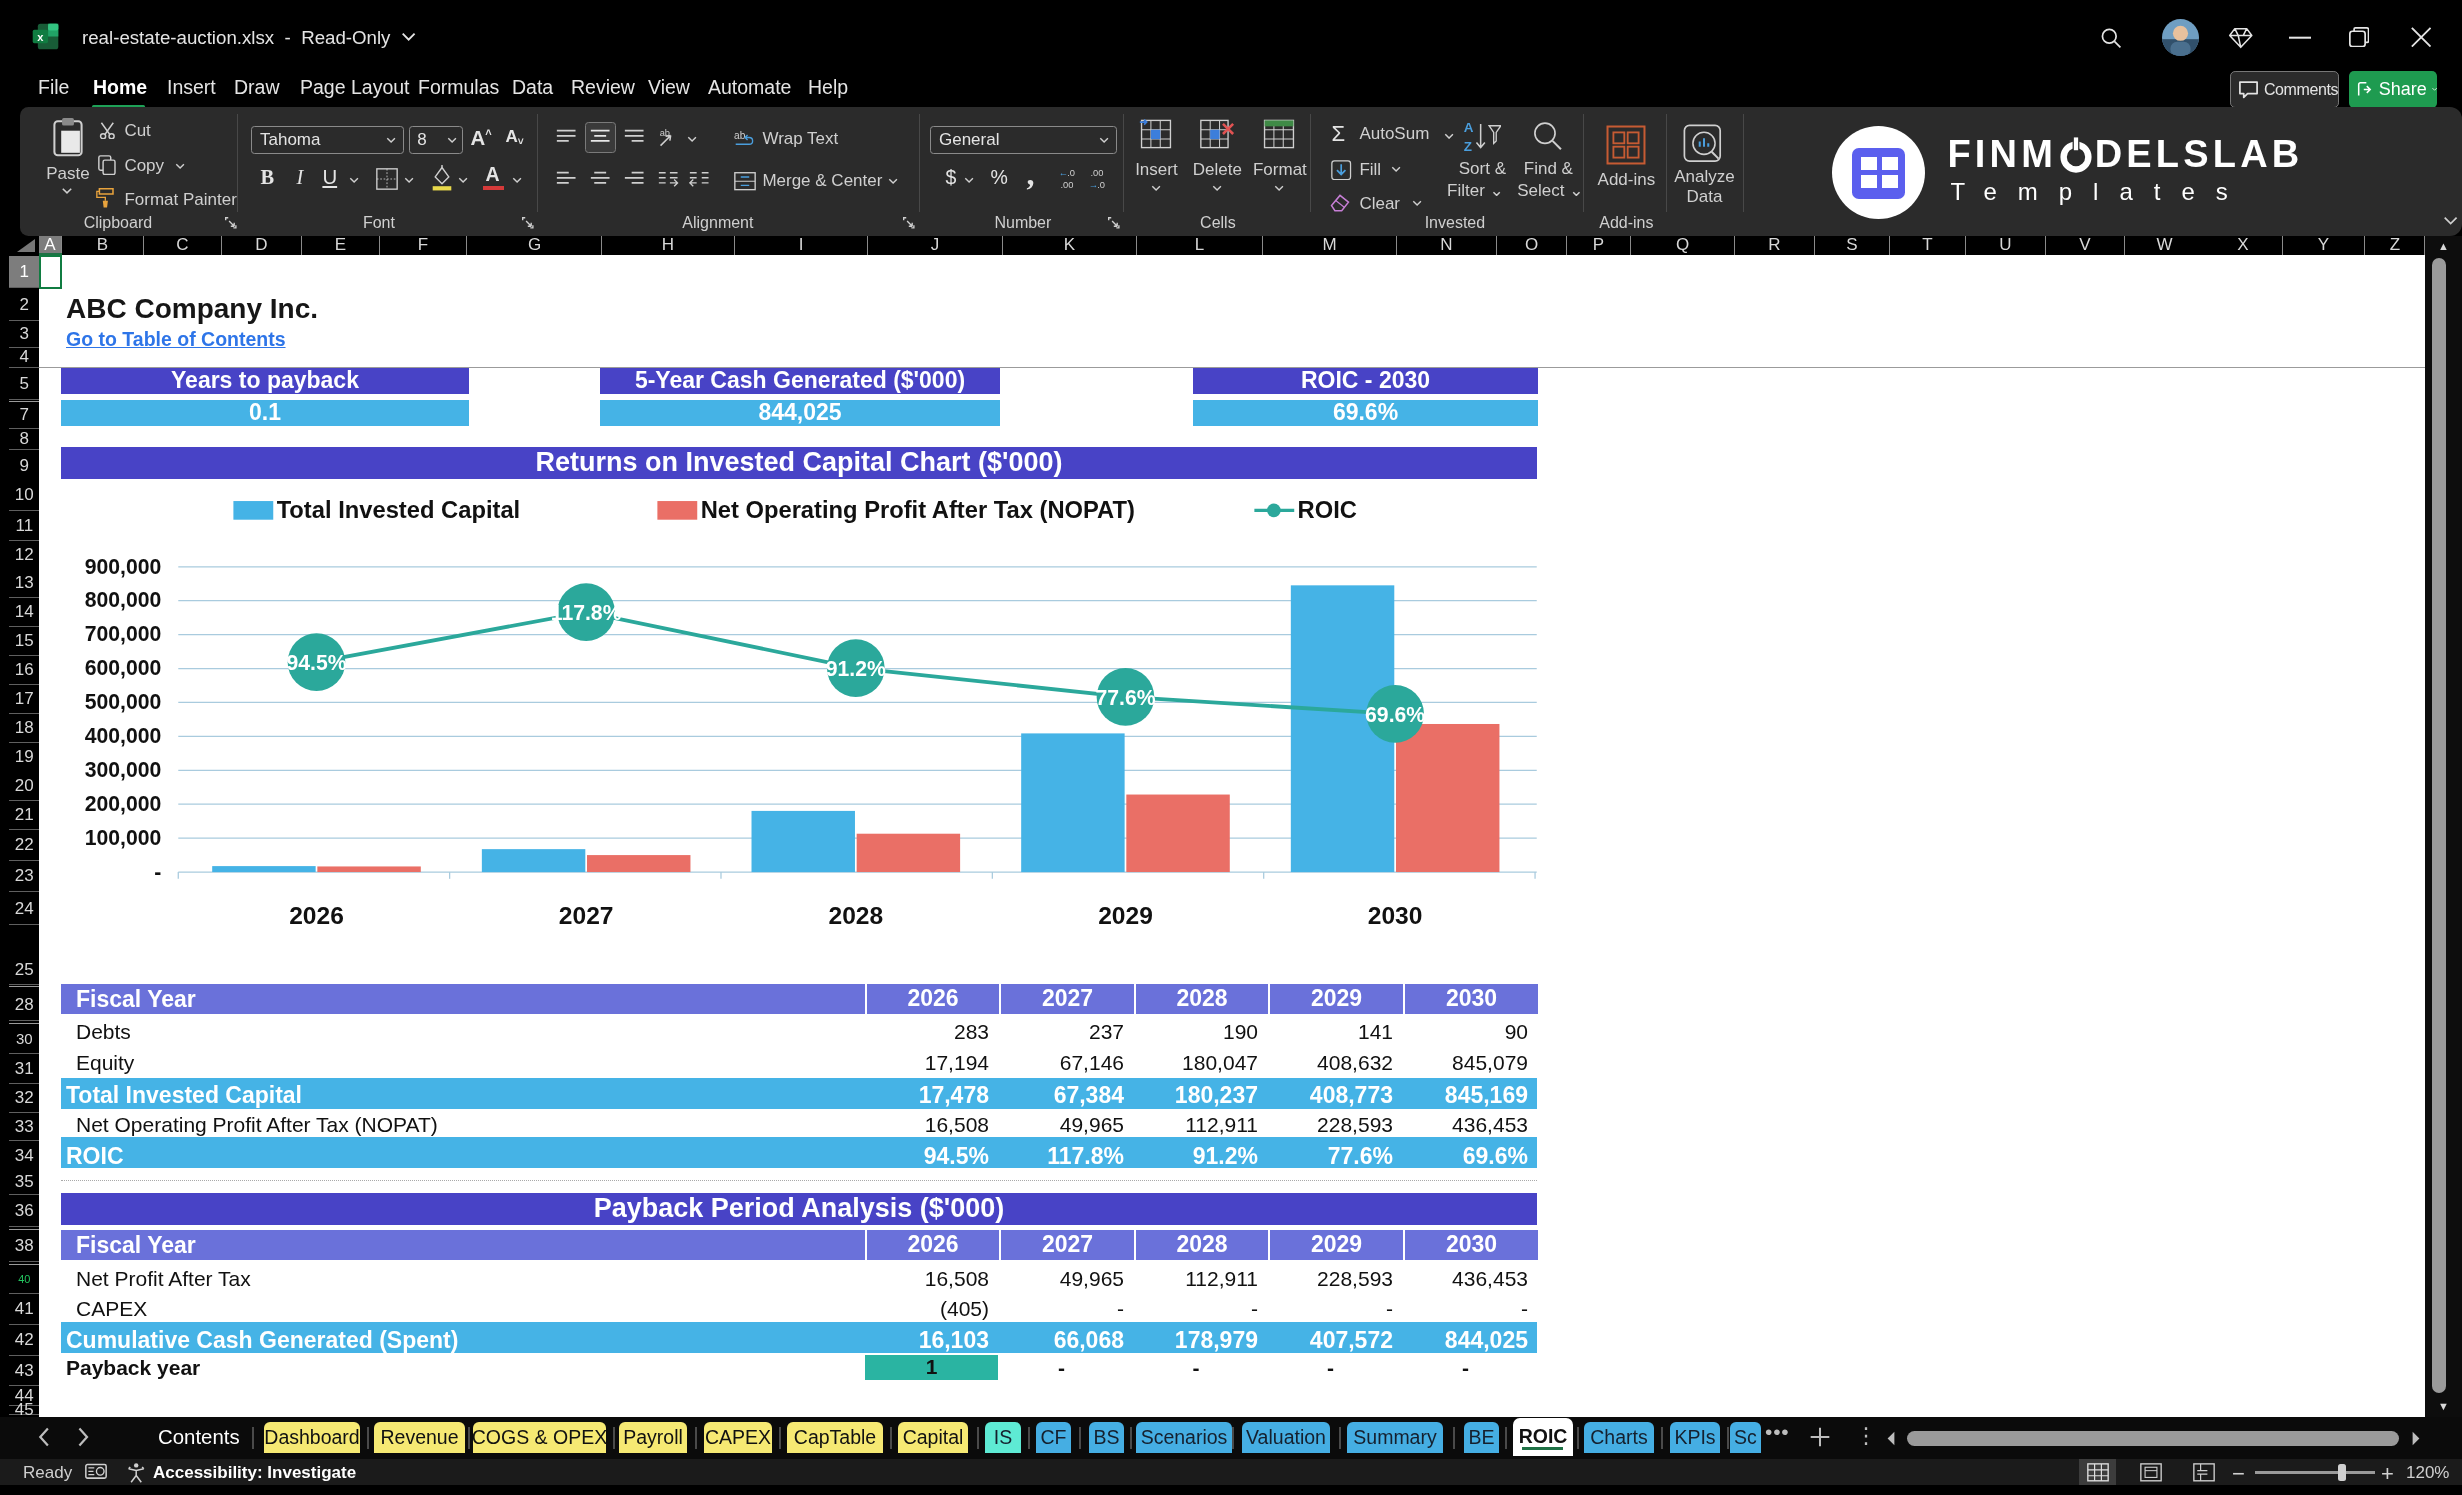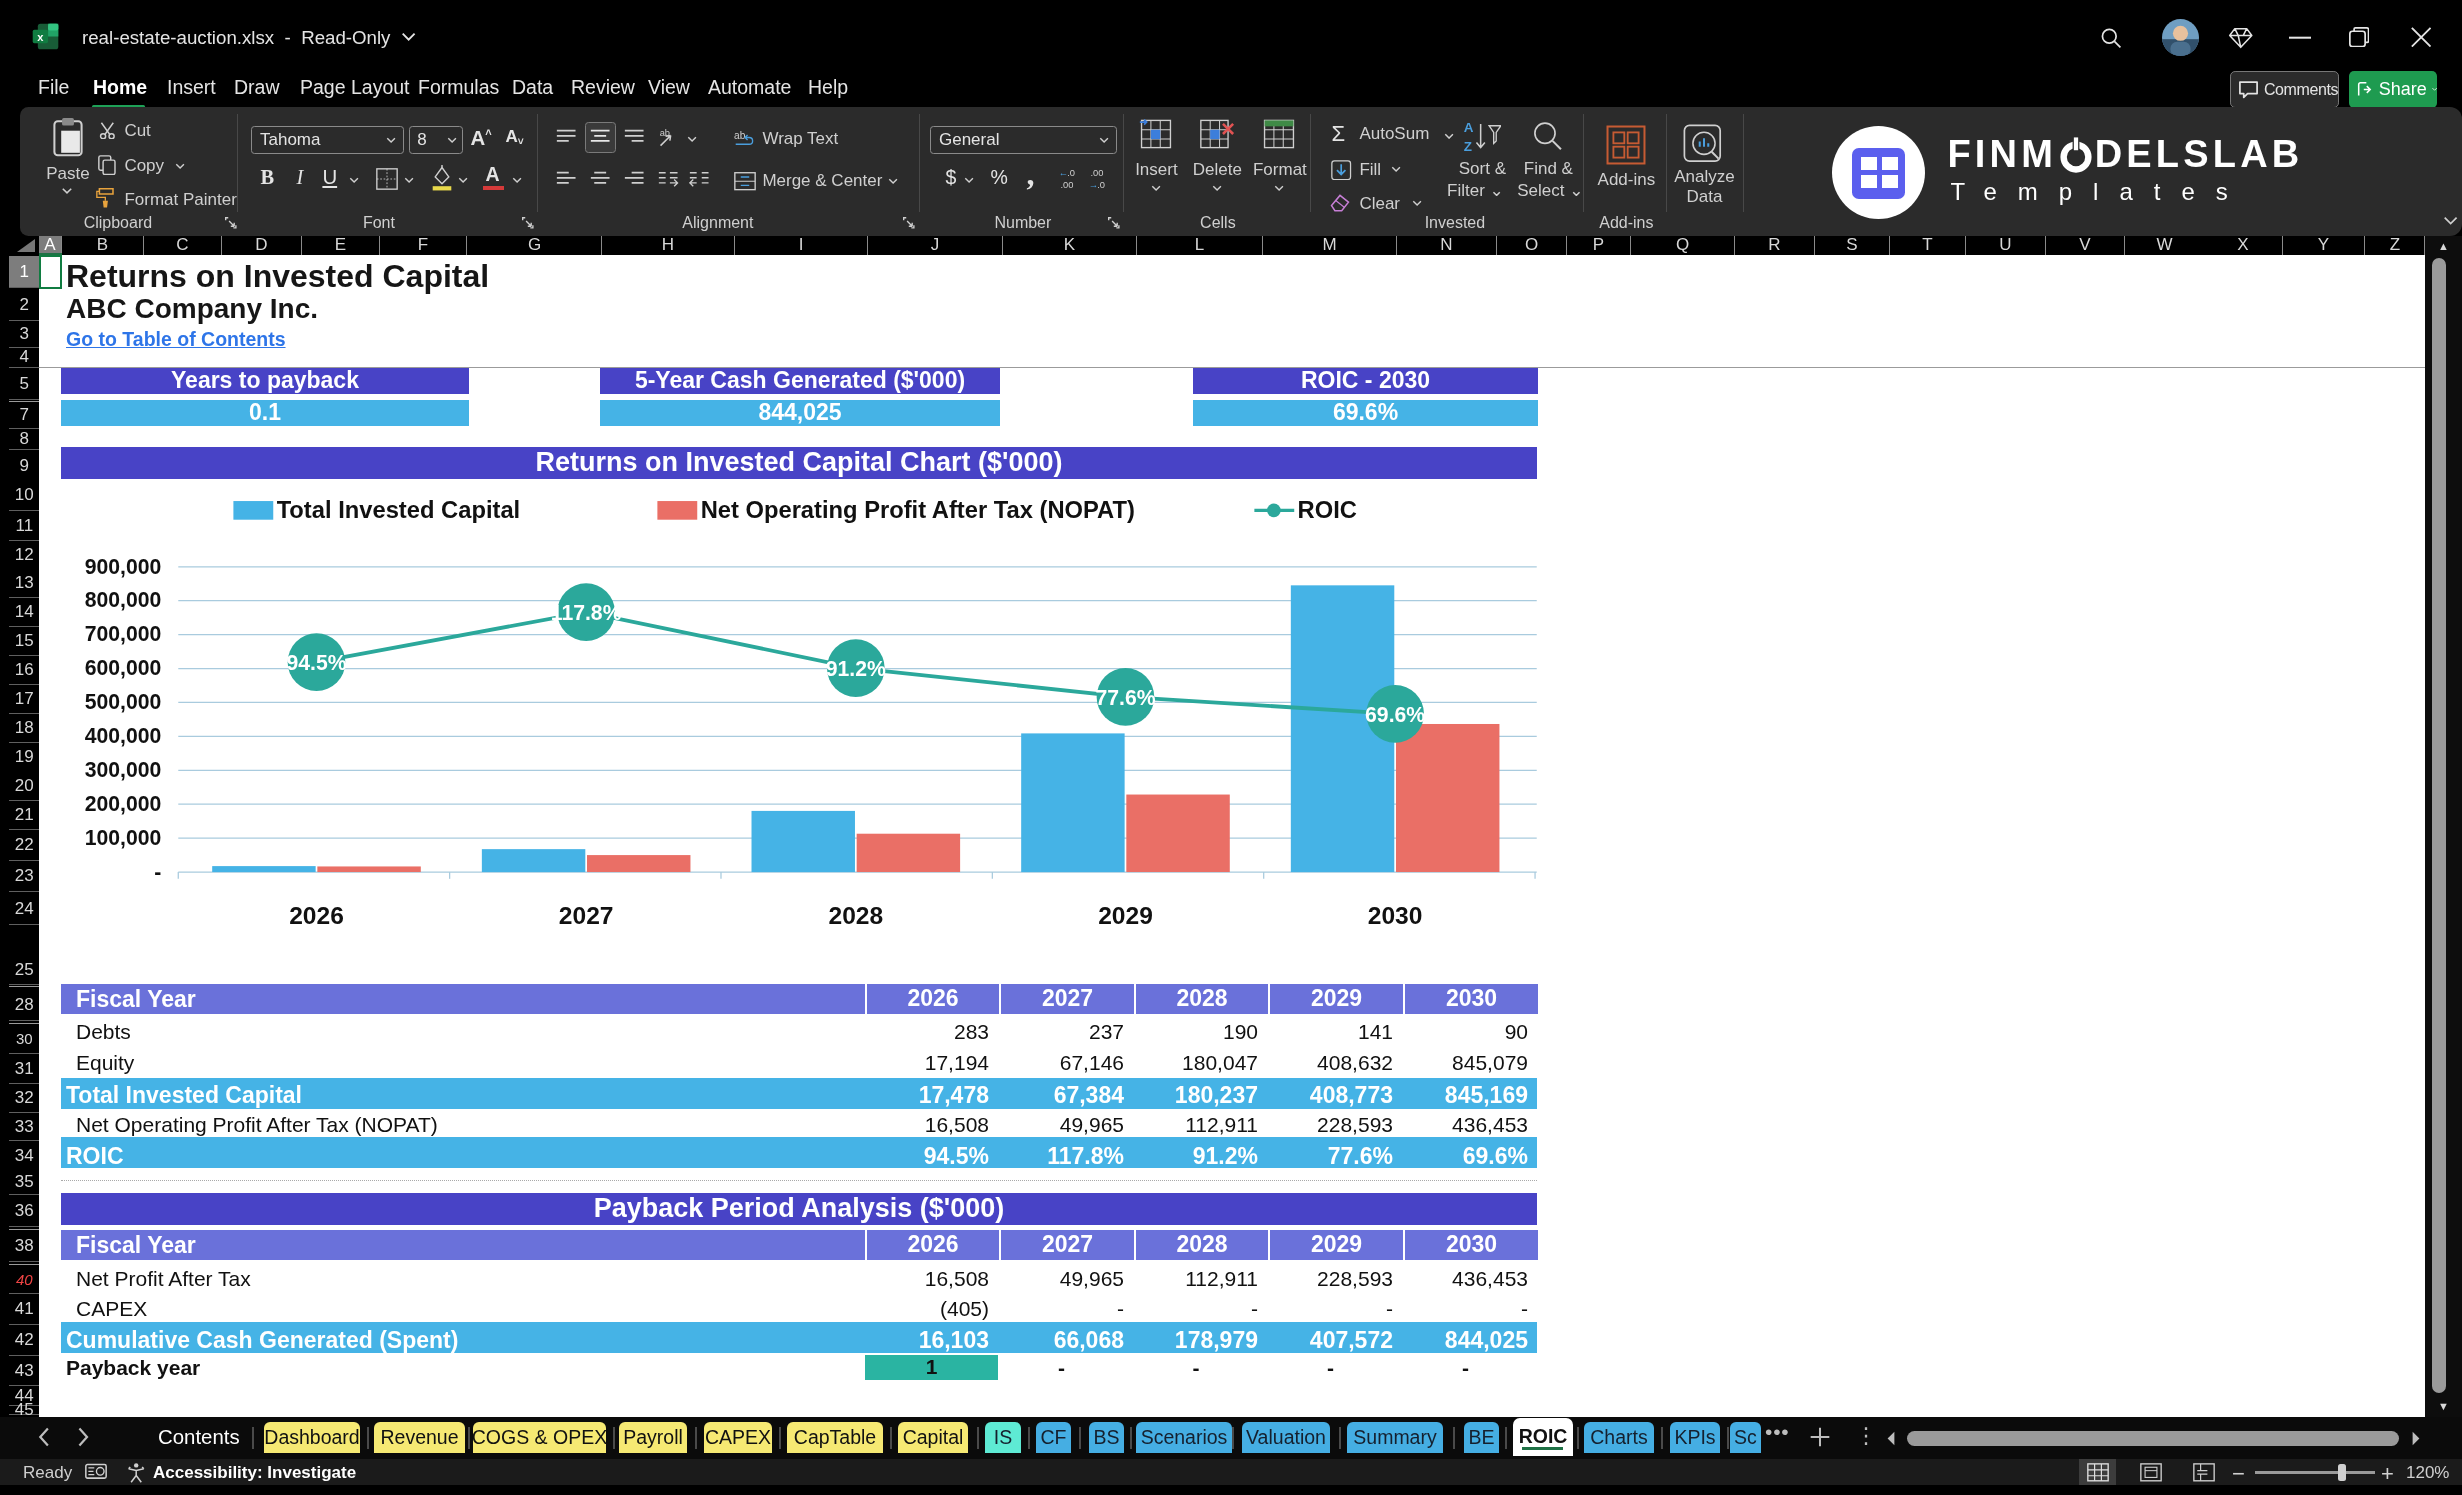"Returns on Invested Capital" div.abs { html: <div>Returns on Invested Capital</div> -> none }
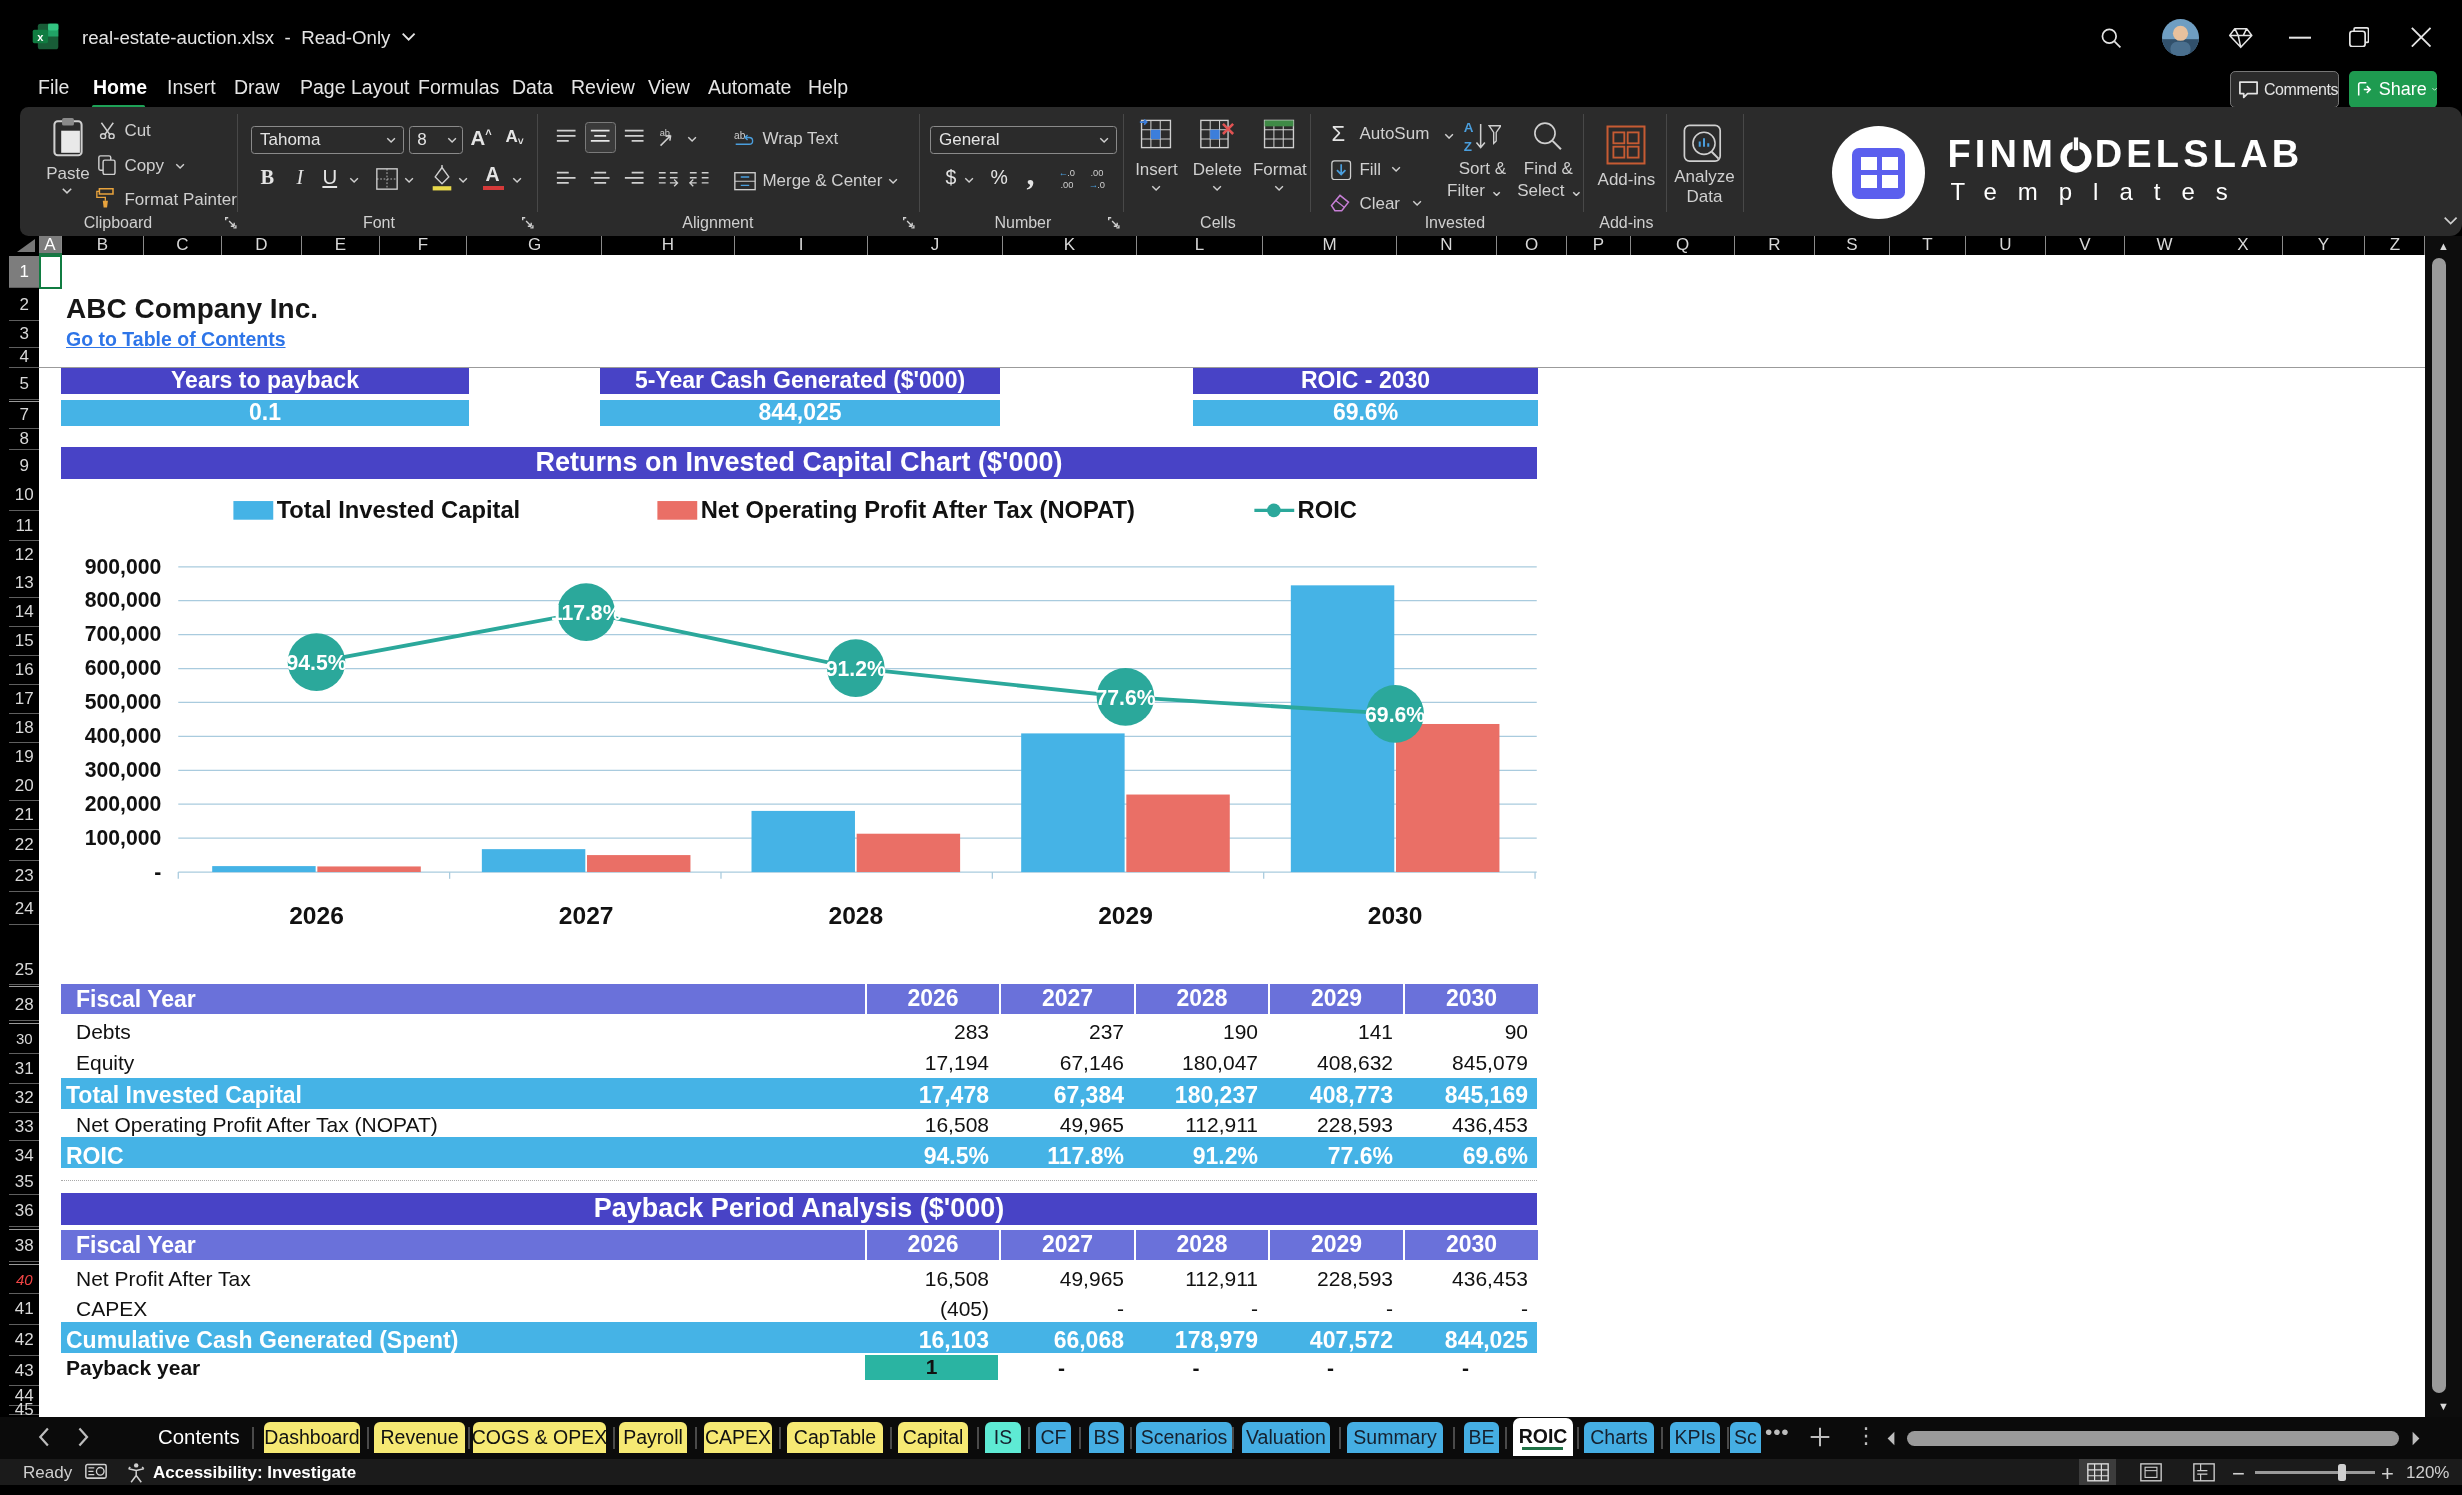"40" div.abs { color: #ef4444 -> #22c55e; font-size: 15px -> 11px; font-style: italic -> none }
